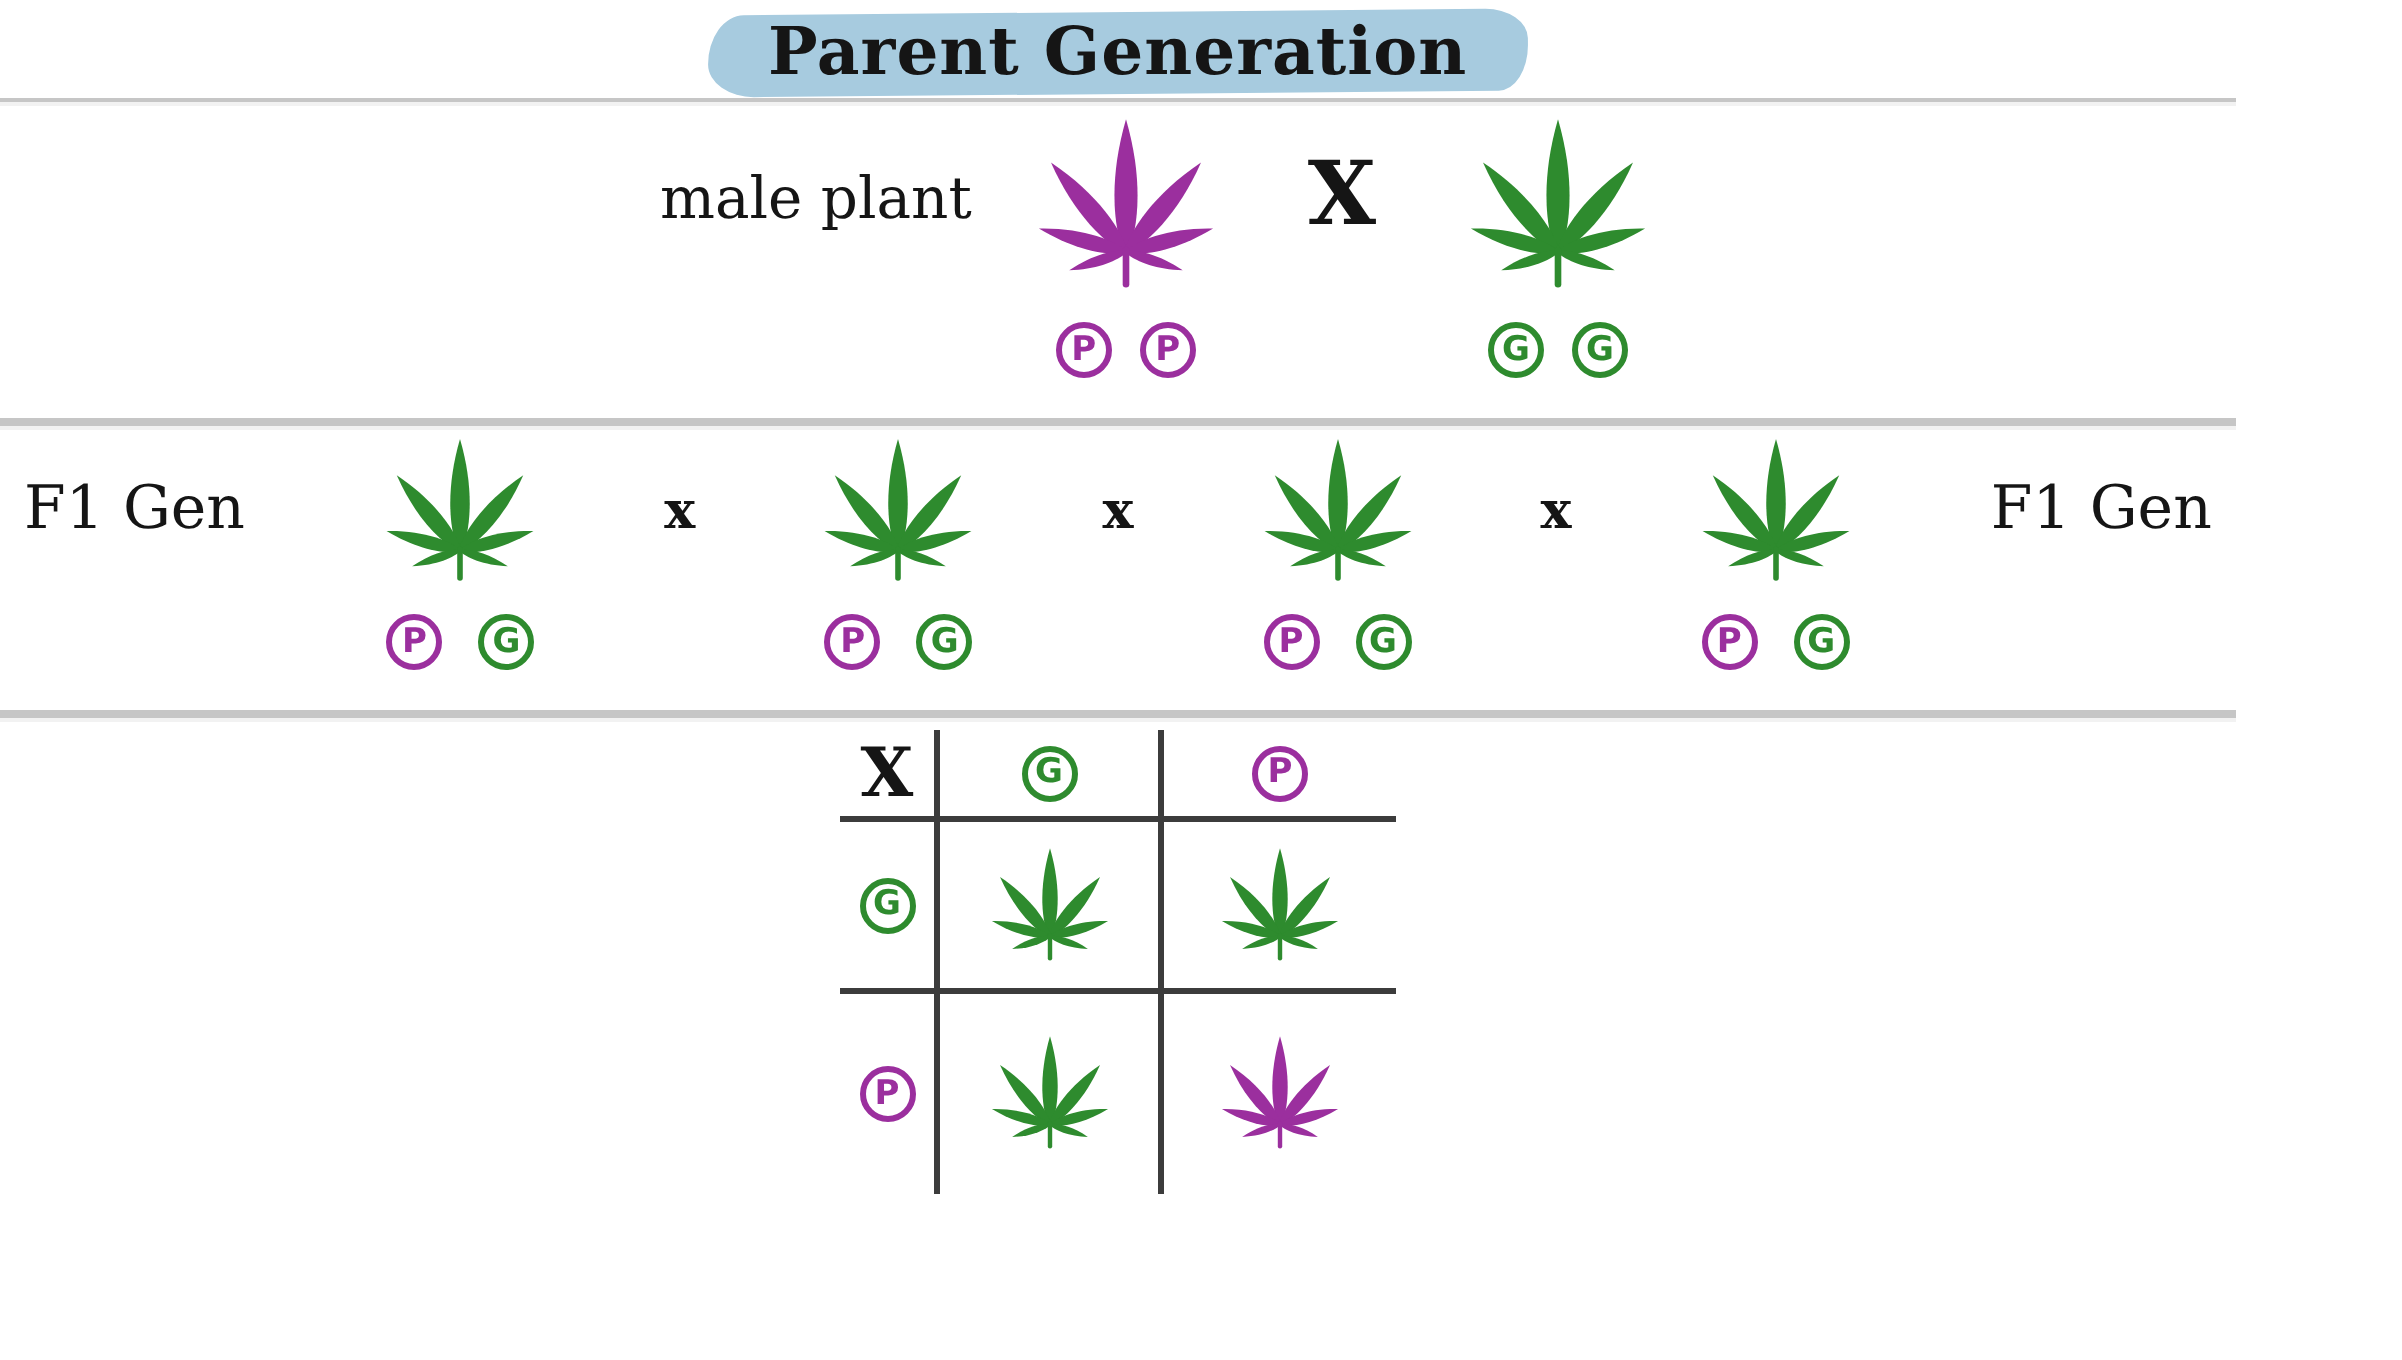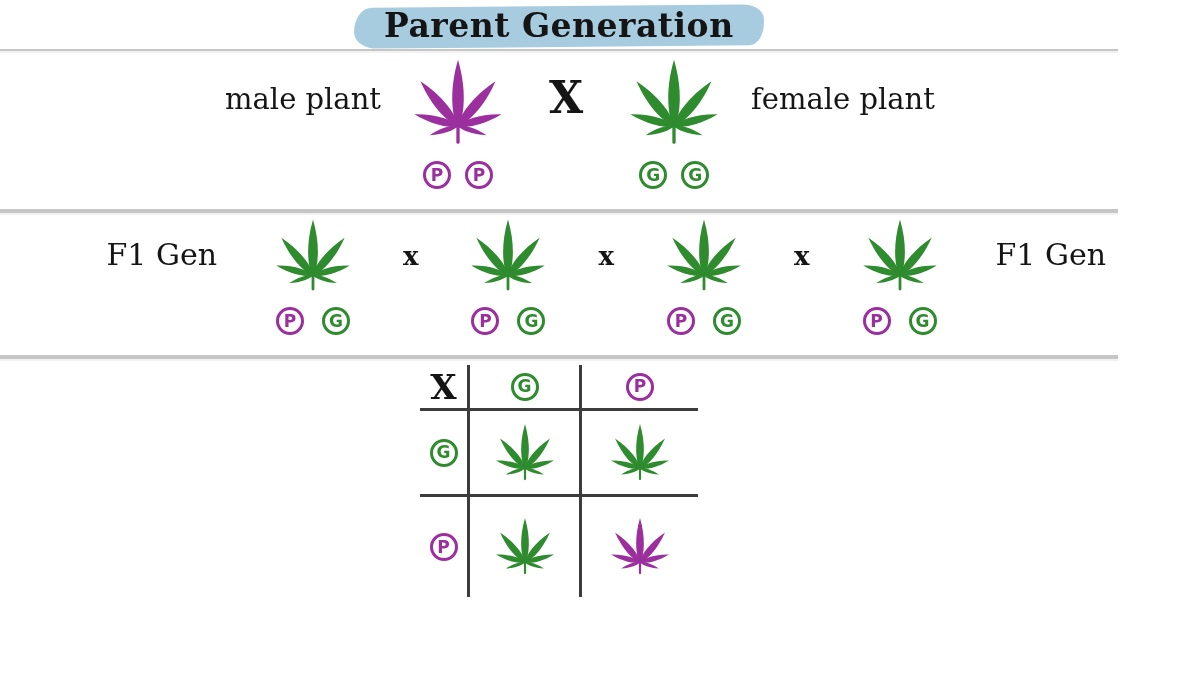"female plant" span.side-label { html: <span>female plant</span> -> none }
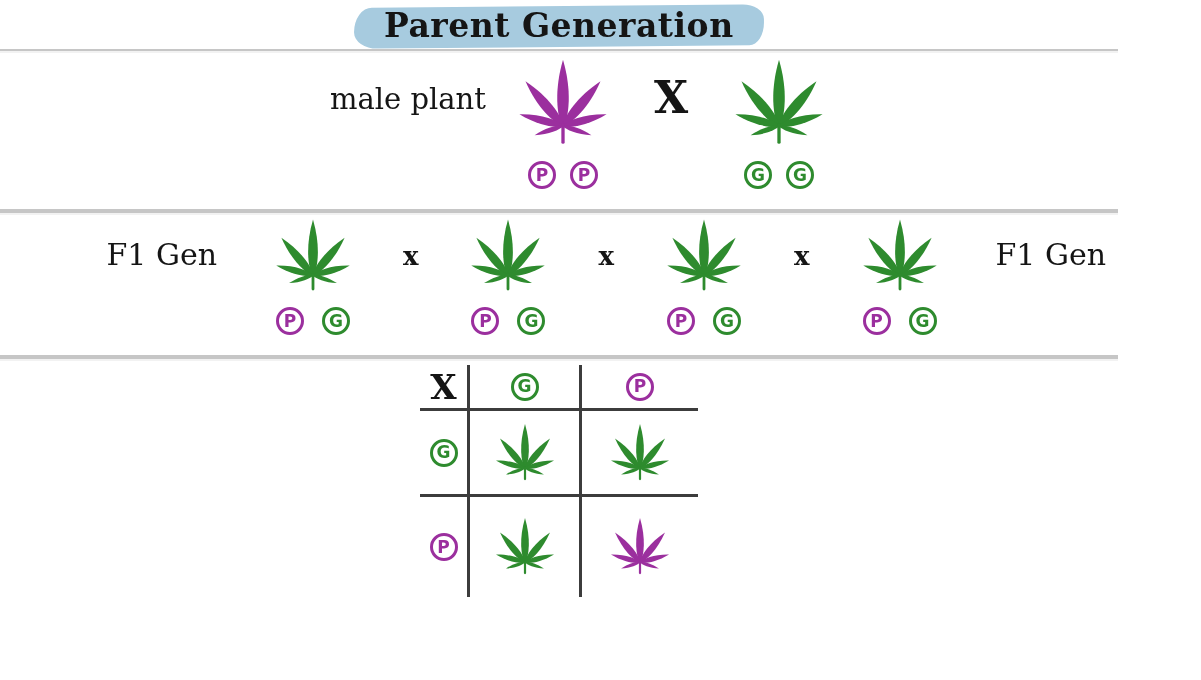"F1 Gen" .f1-row { justify-content: flex-end -> space-between }
